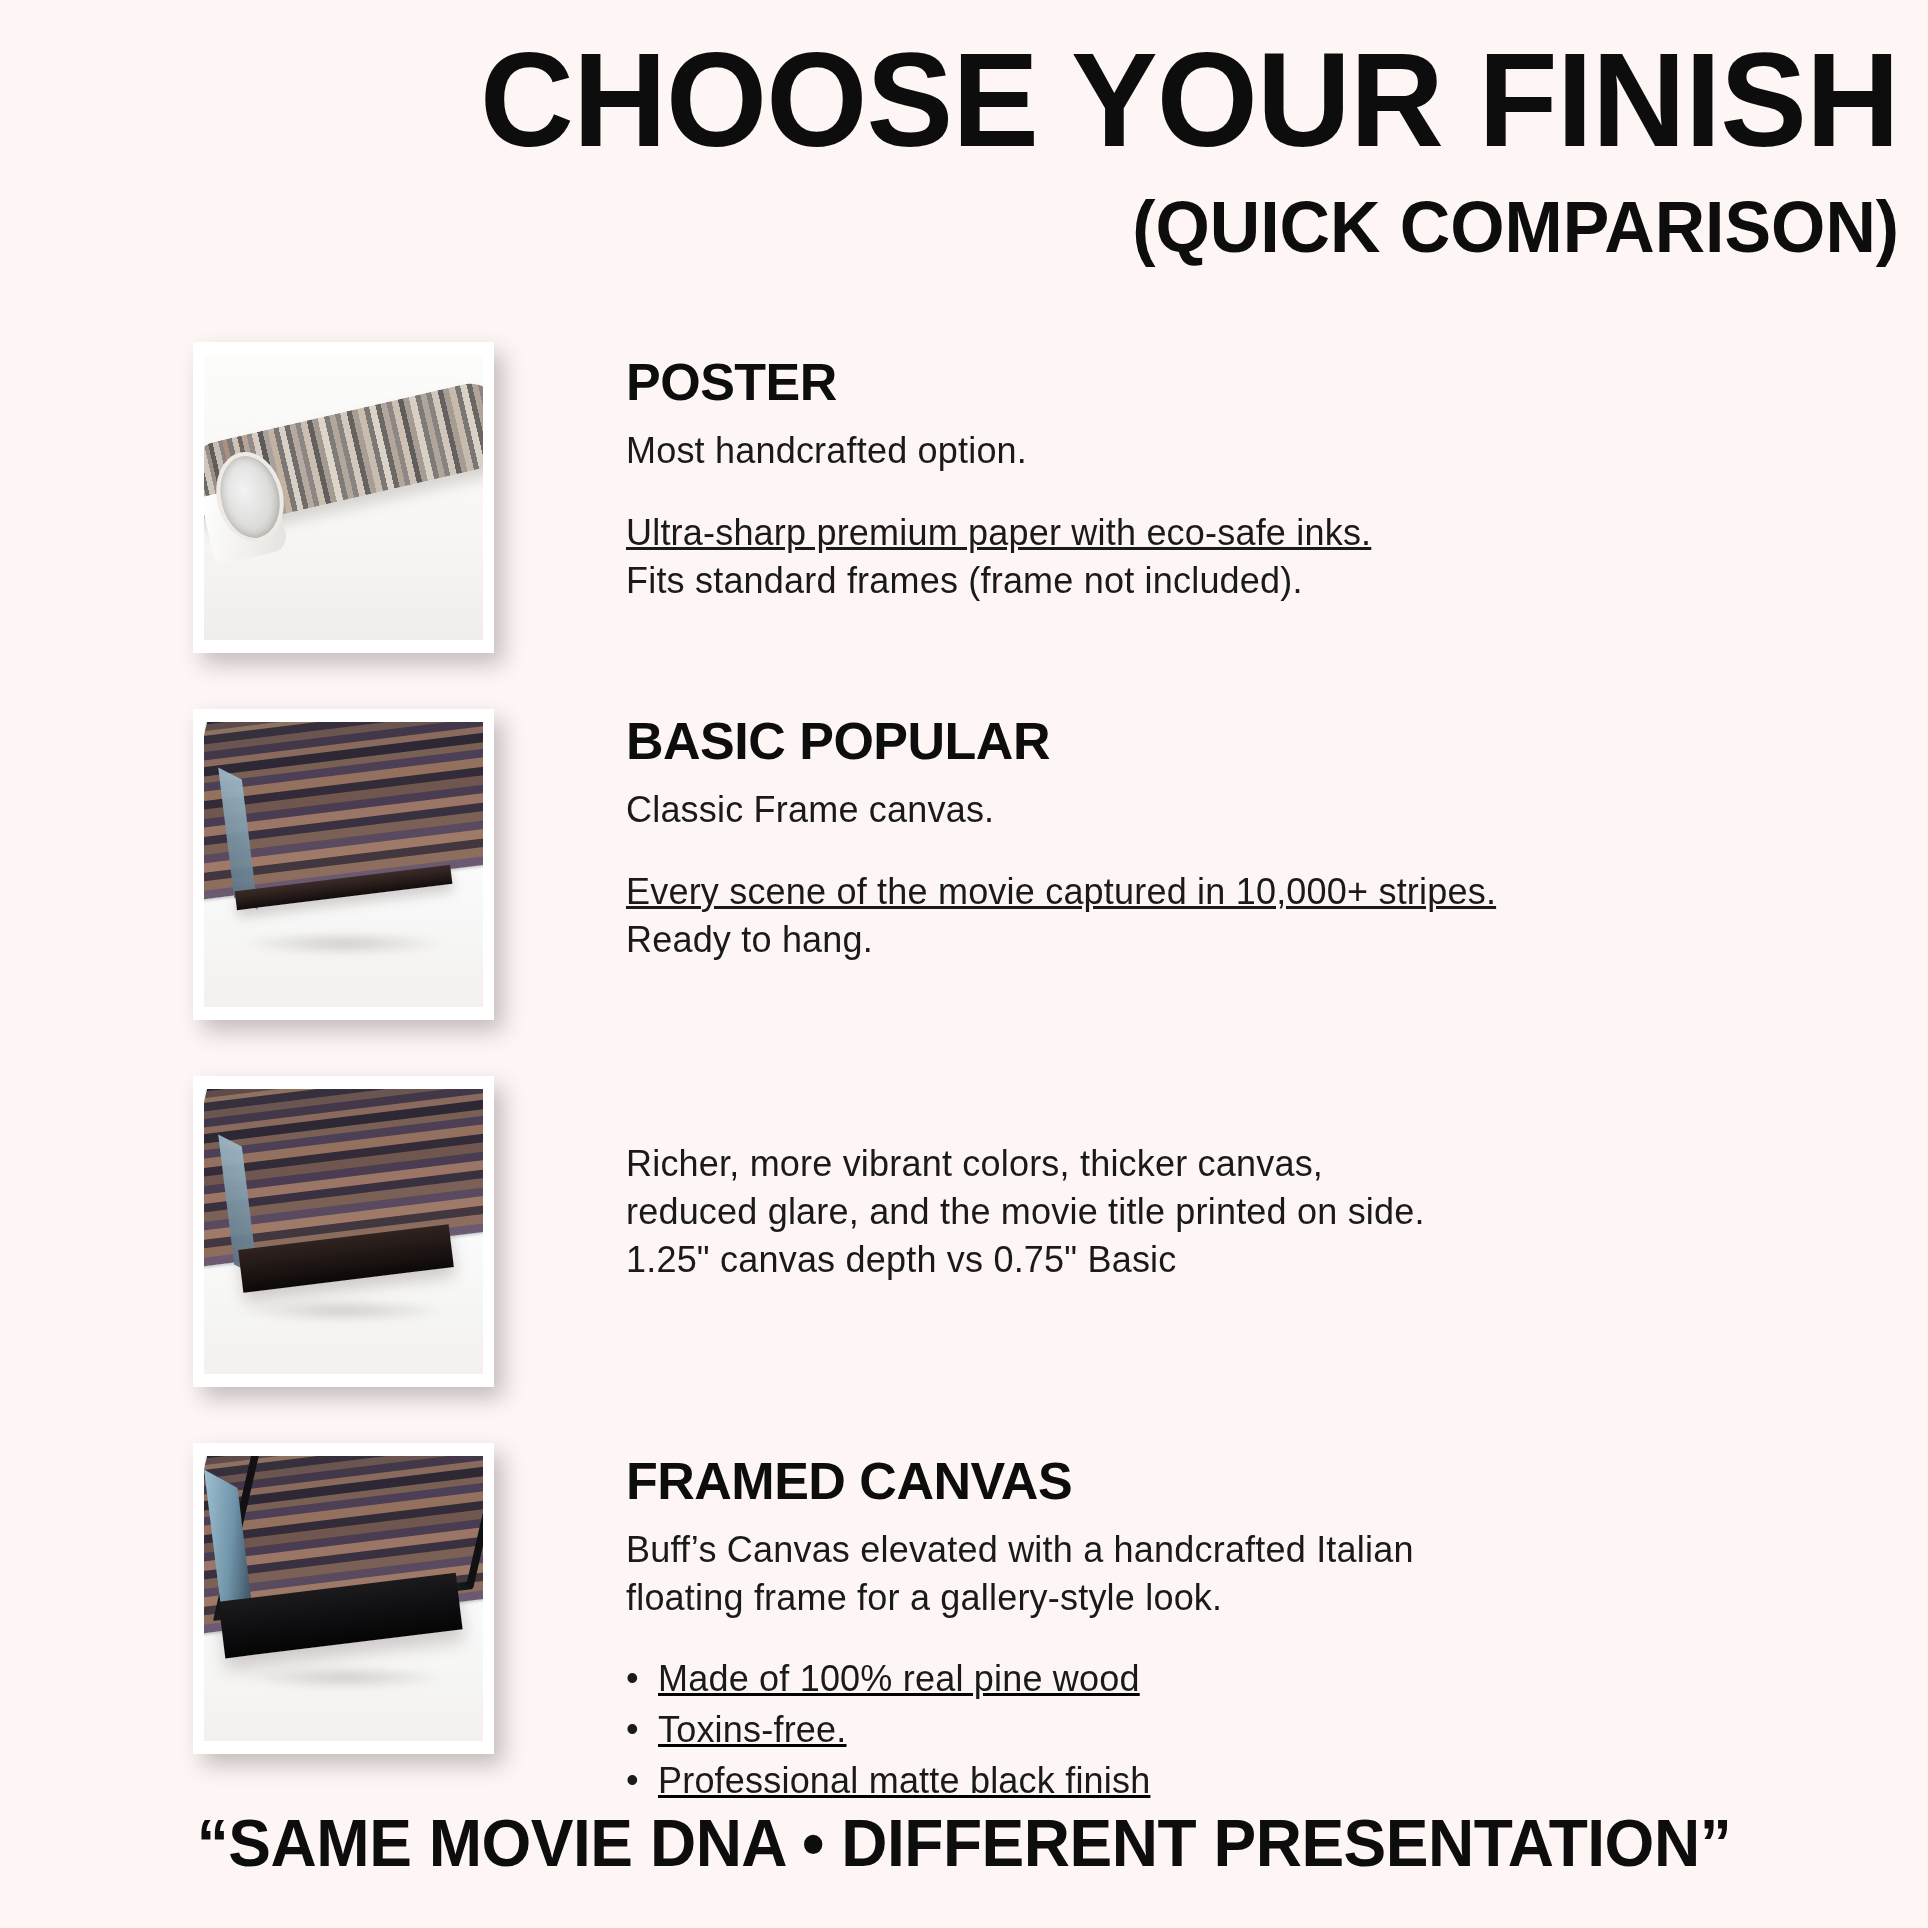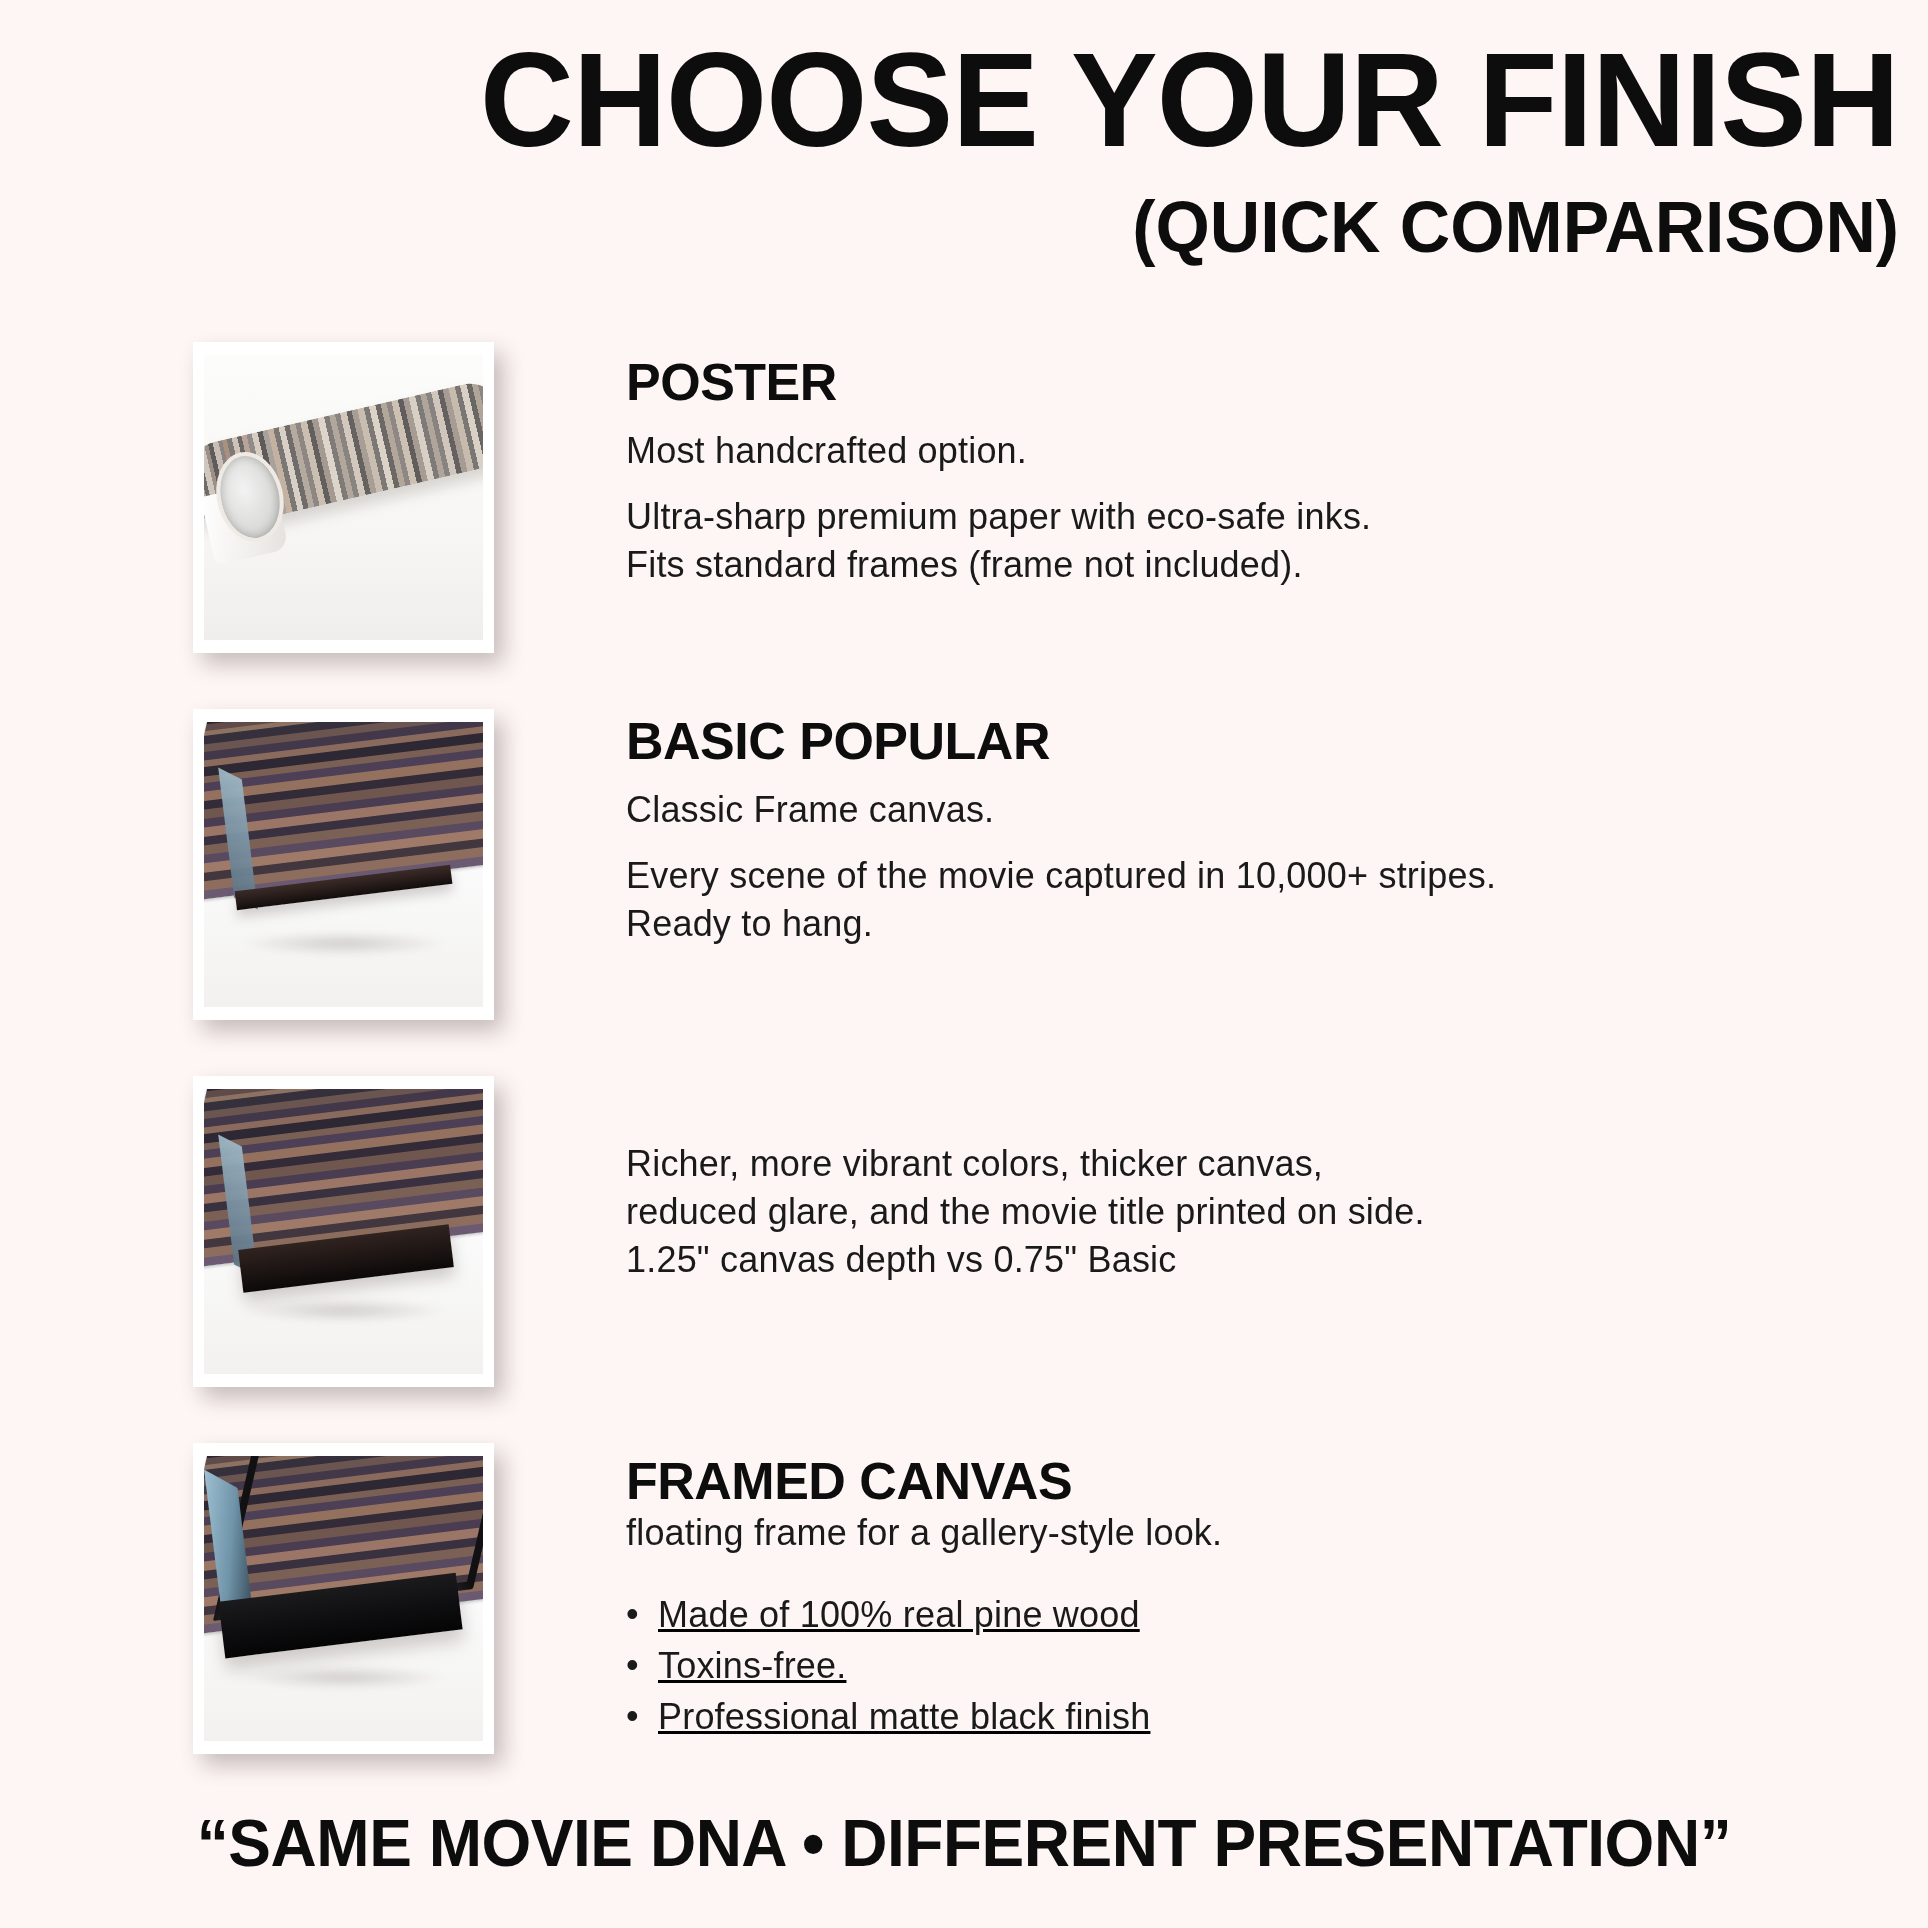"Ultra-sharp premium paper with eco-safe" .para.gap { margin-top: 20px -> 36px; text-decoration: none -> underline }
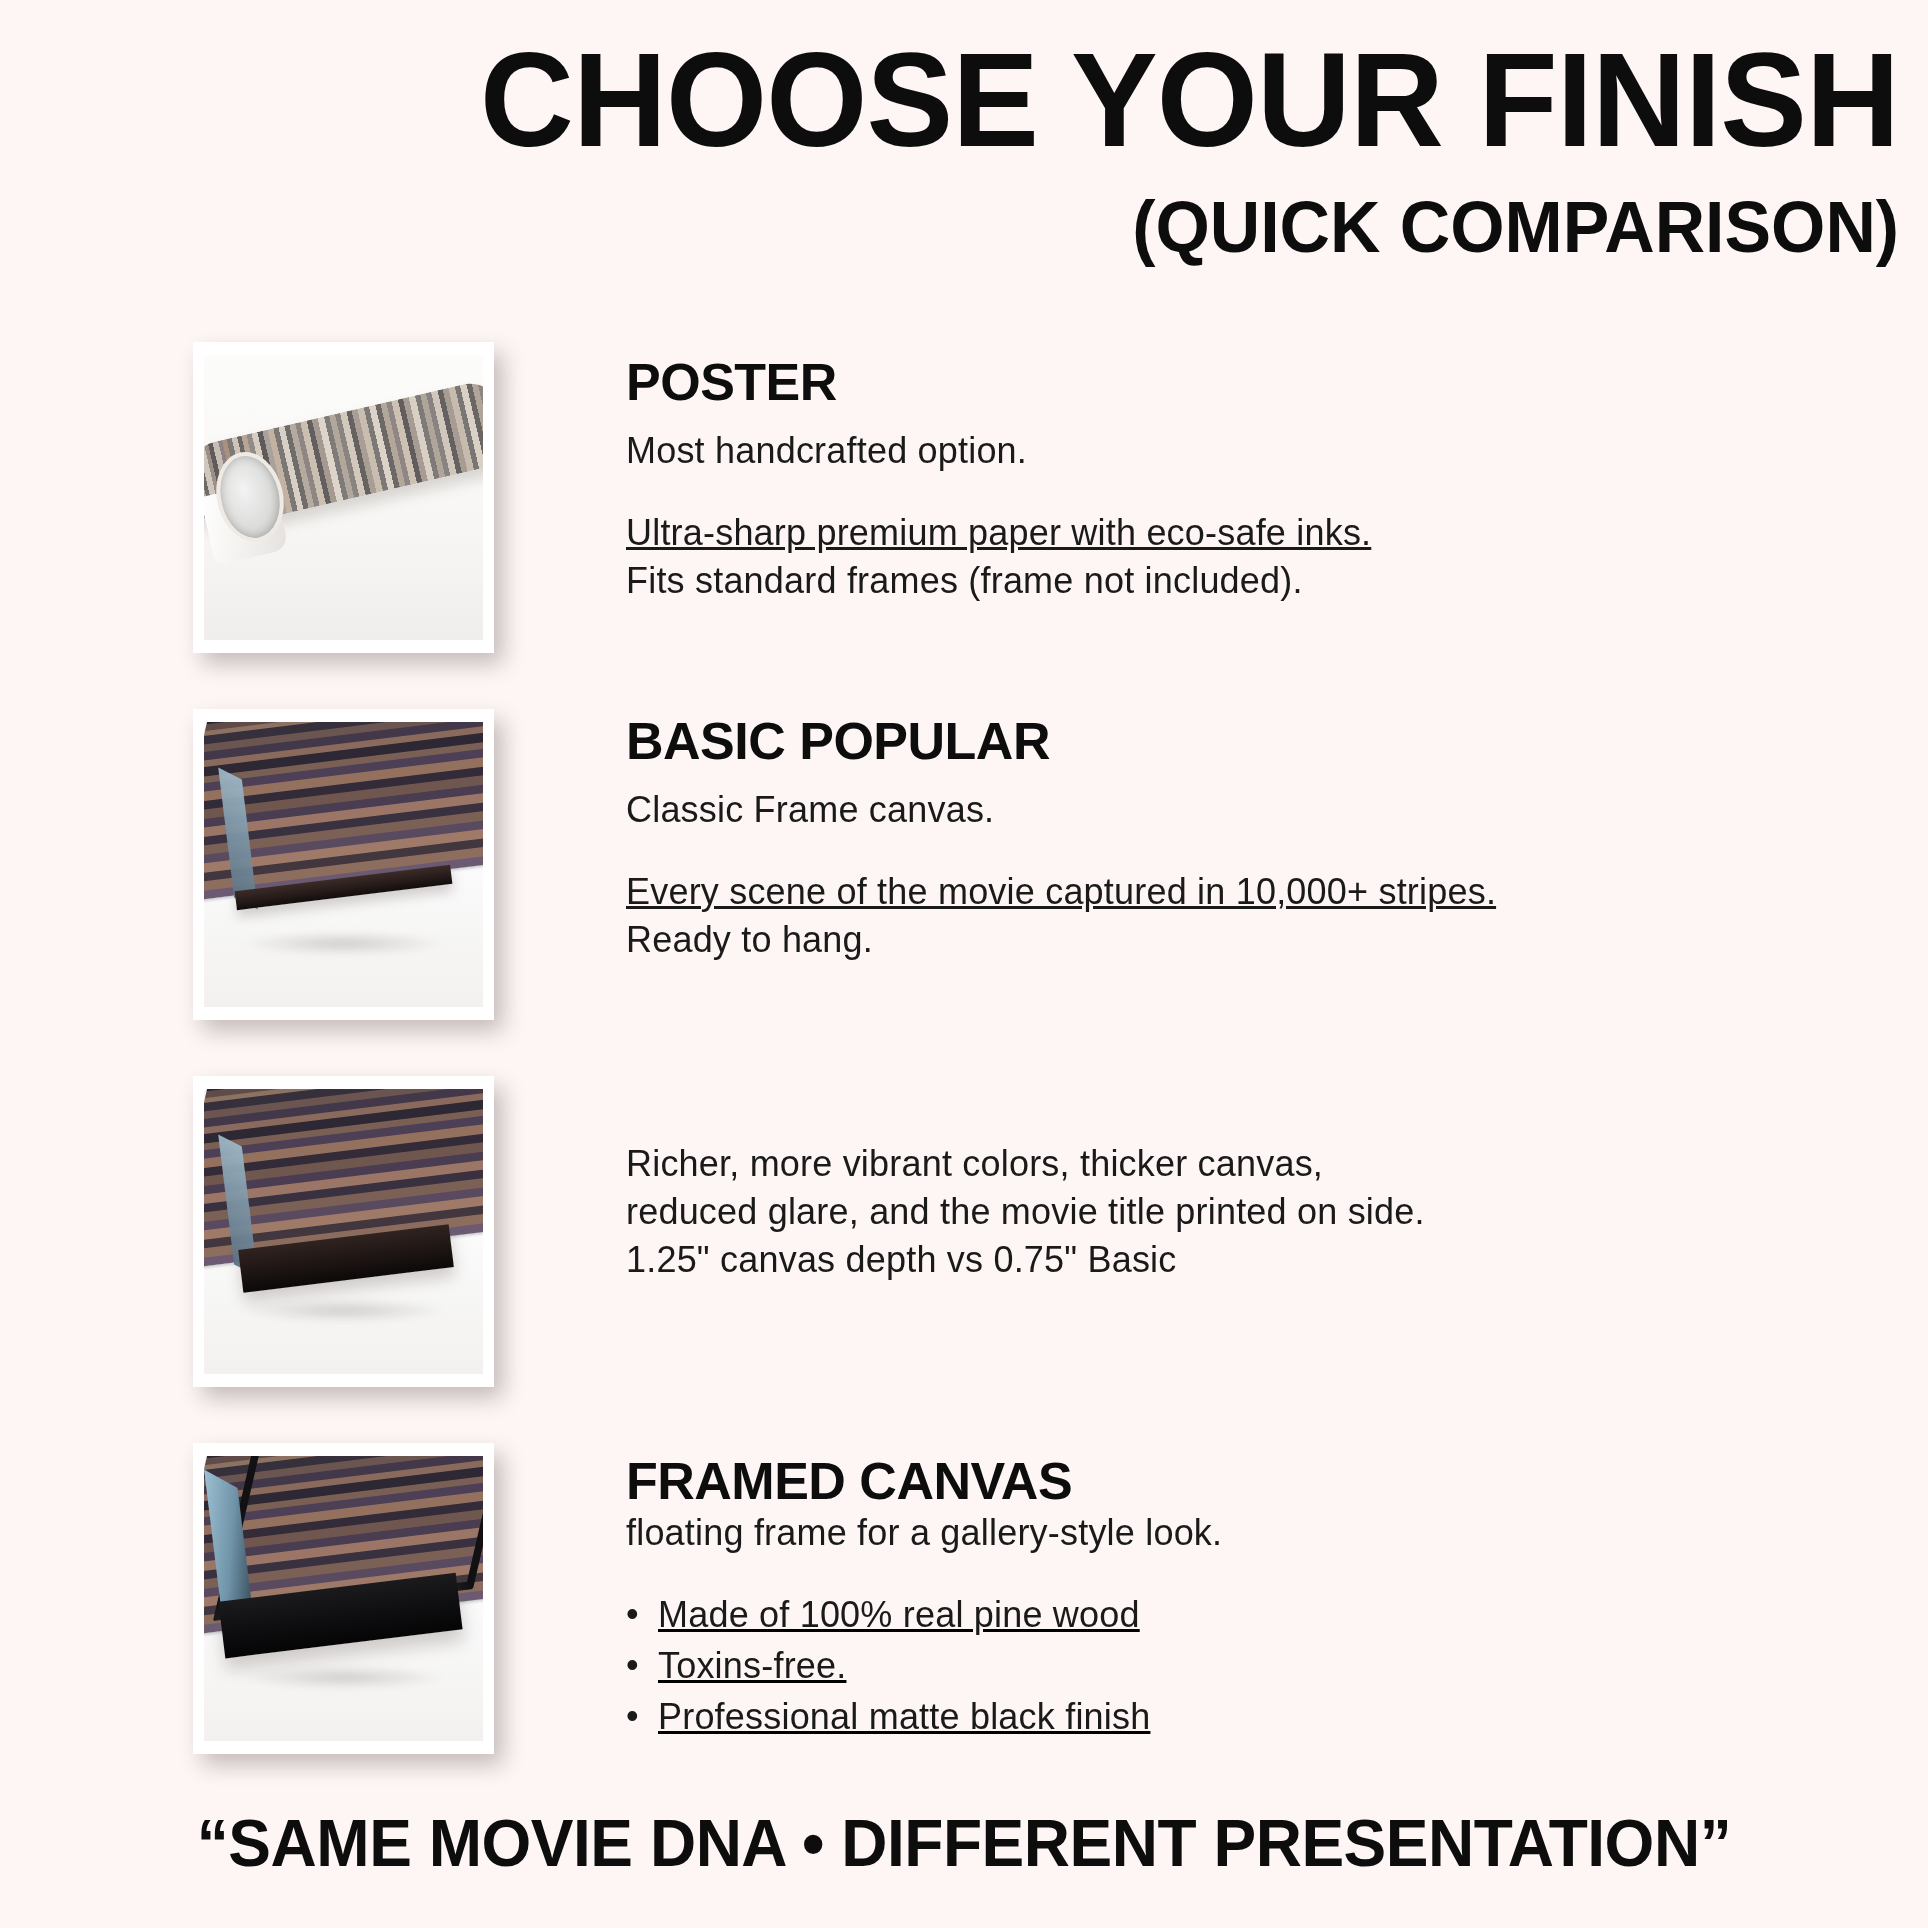"Buff’s Canvas elevated with a" p.para { html: none -> <p>Buff’s Canvas elevated with a handcrafted Italian</p> }
